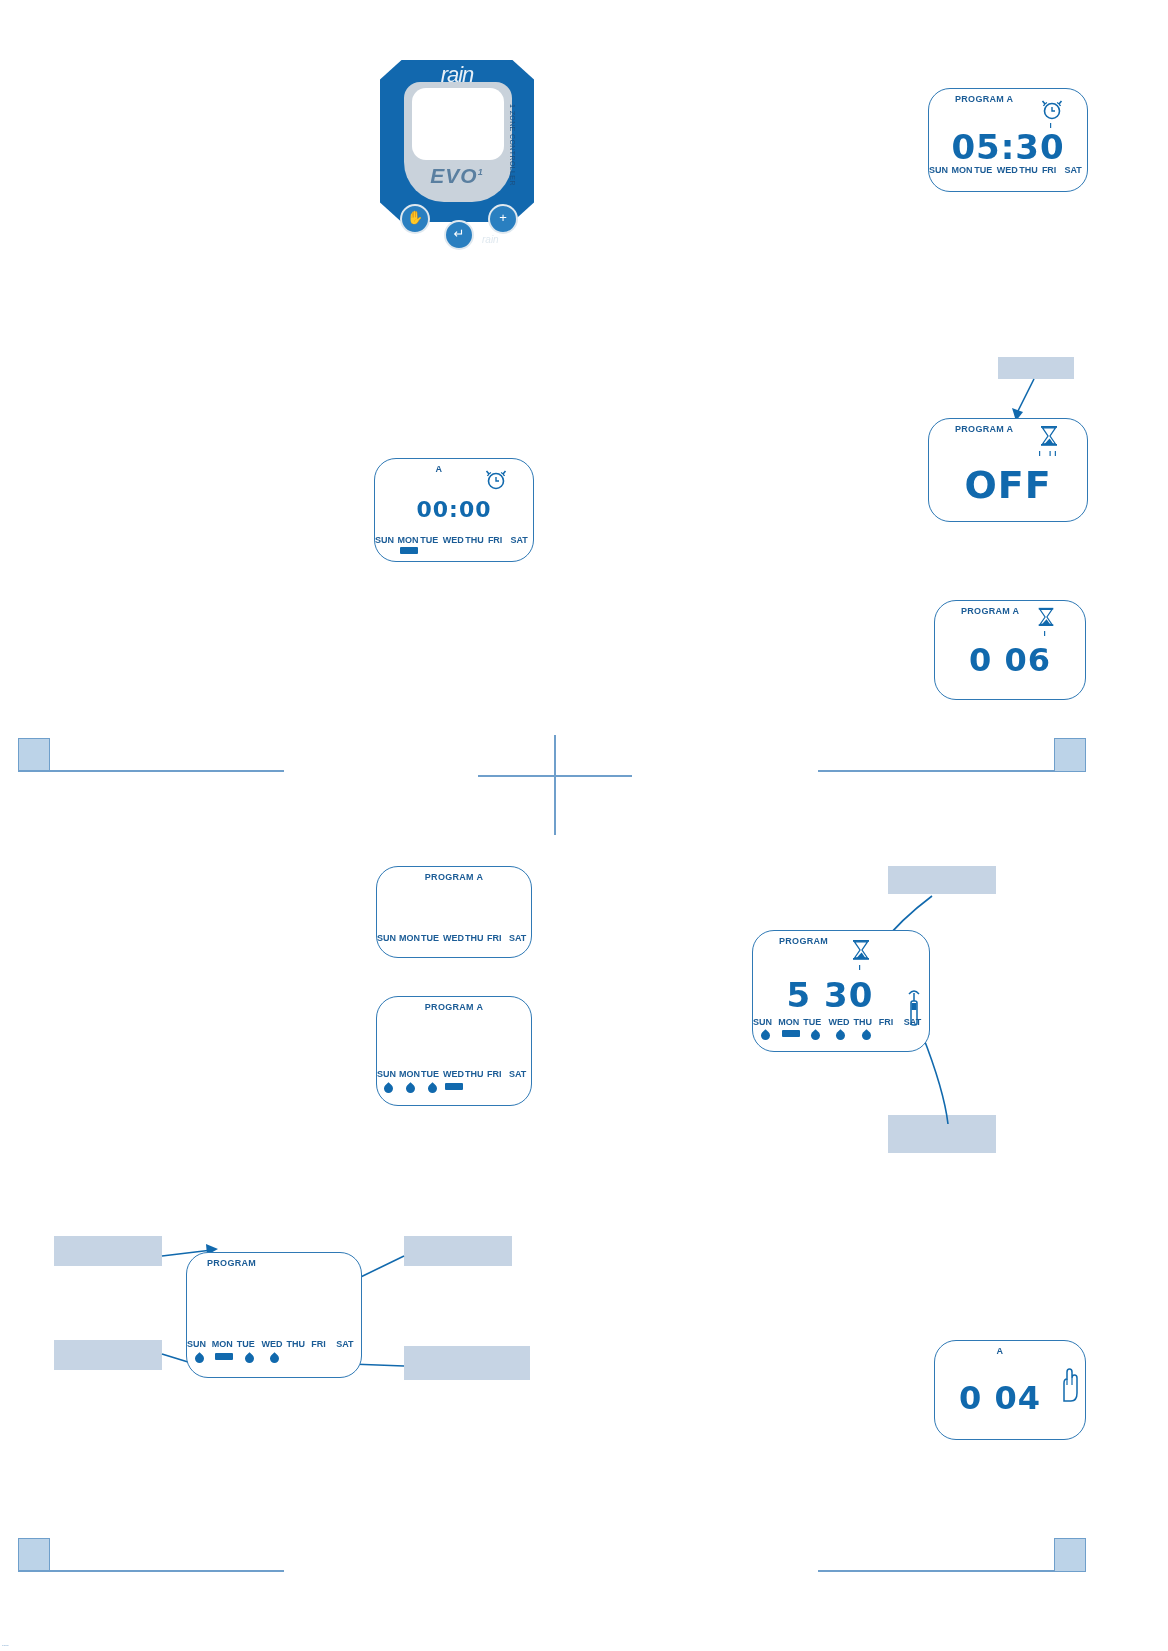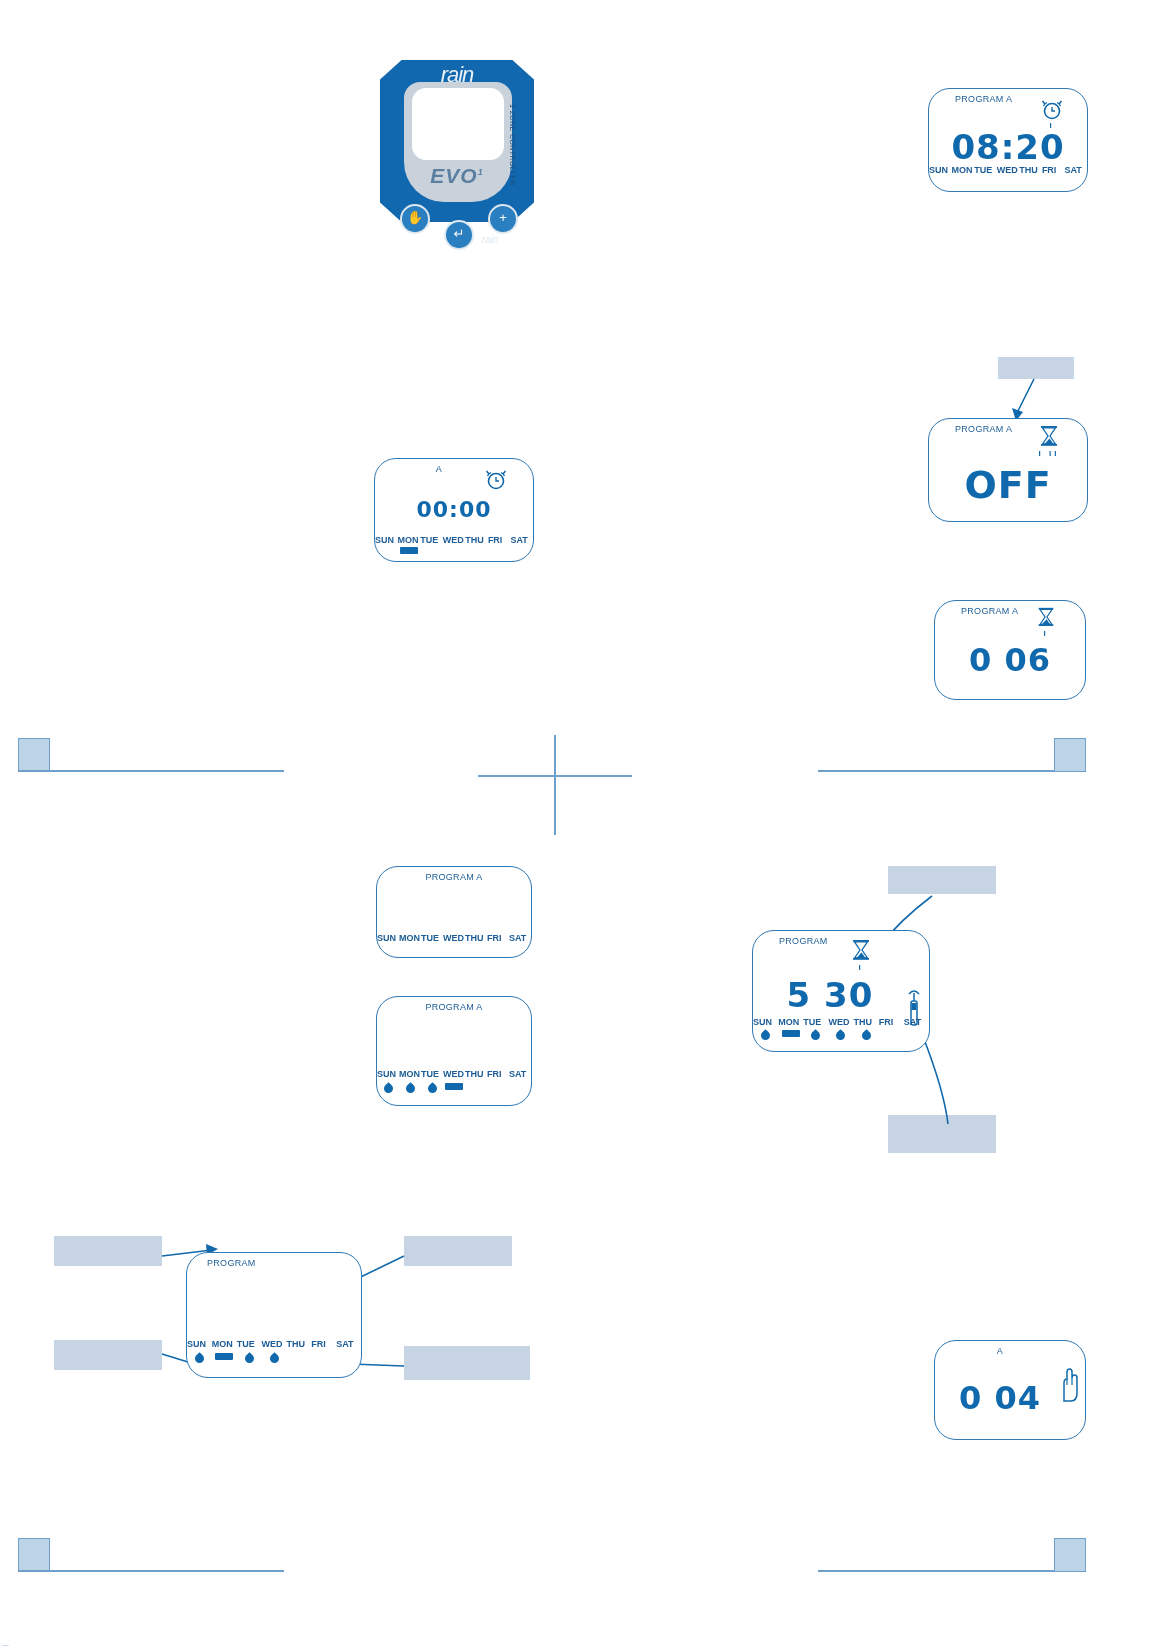"PROGRAM A" .lcd .prog { font-weight: normal -> bold }
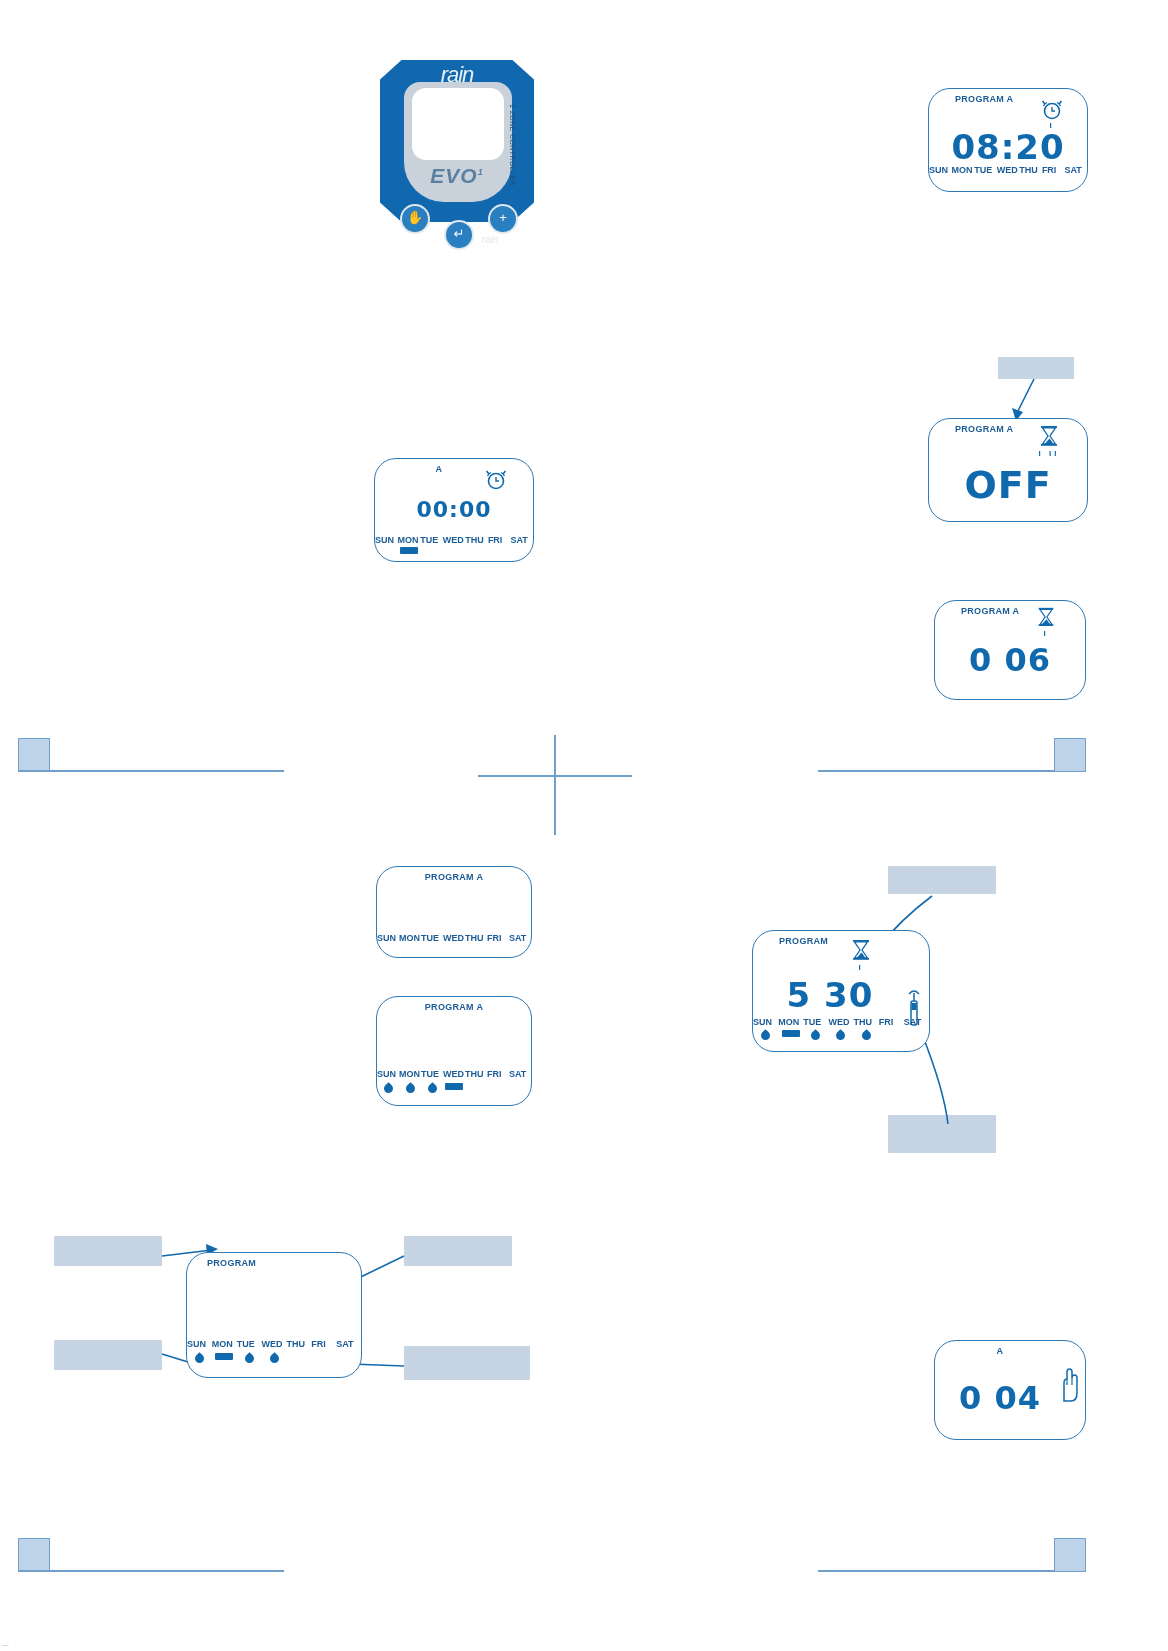"08:20" div.digits { text: 08:20 -> 05:30 }
